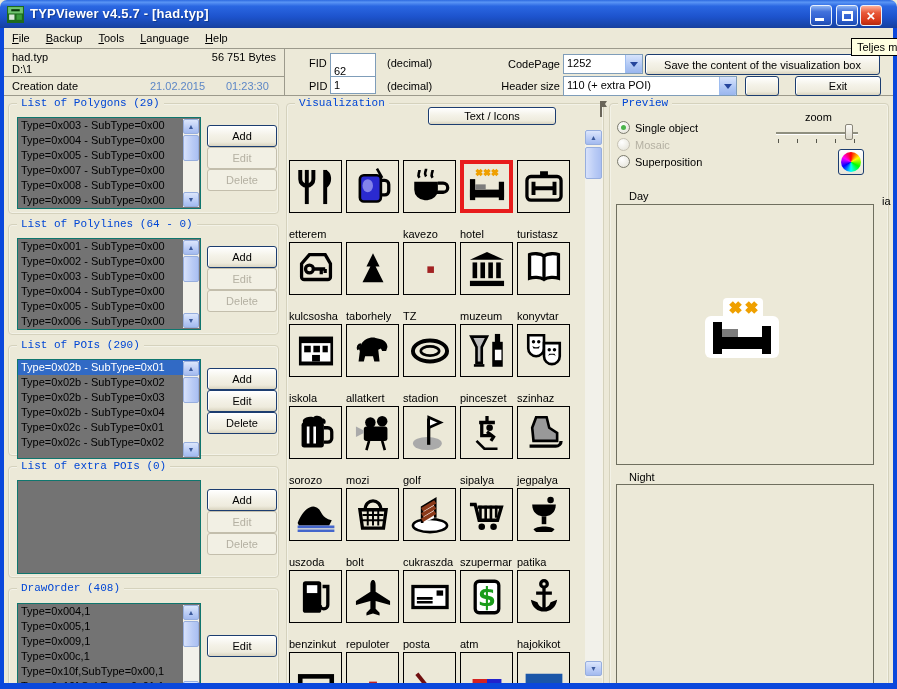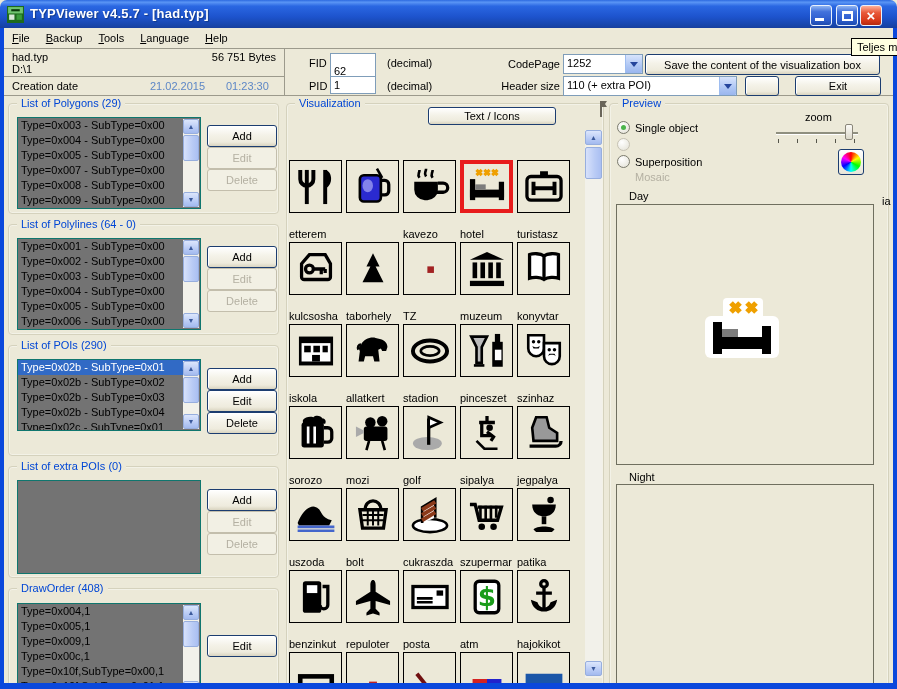"List of Polygons (29)" .gb-title { font-family: none -> Liberation Mono, monospace }
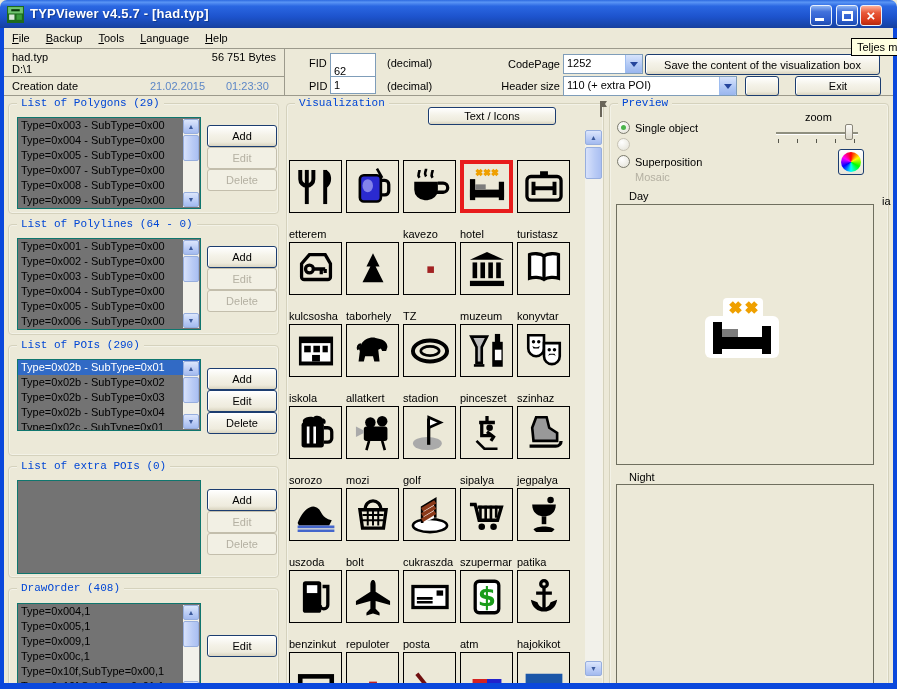"Mosaic" .radio-label.disabled { margin-top: 32px -> none }
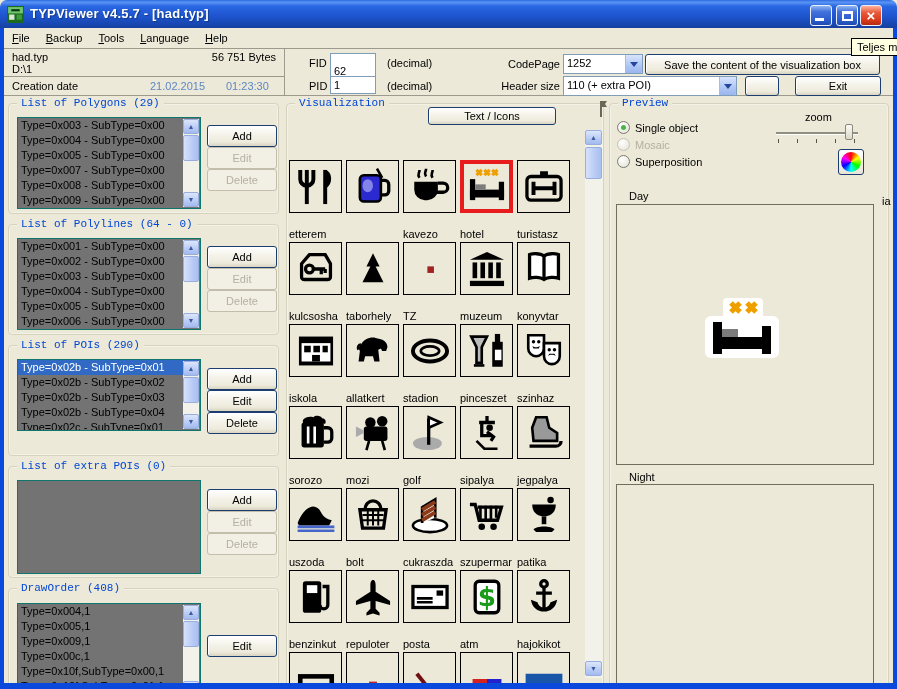"Type=0x02b - SubType=0x01" div.listbox { height: 72px -> 100px }
